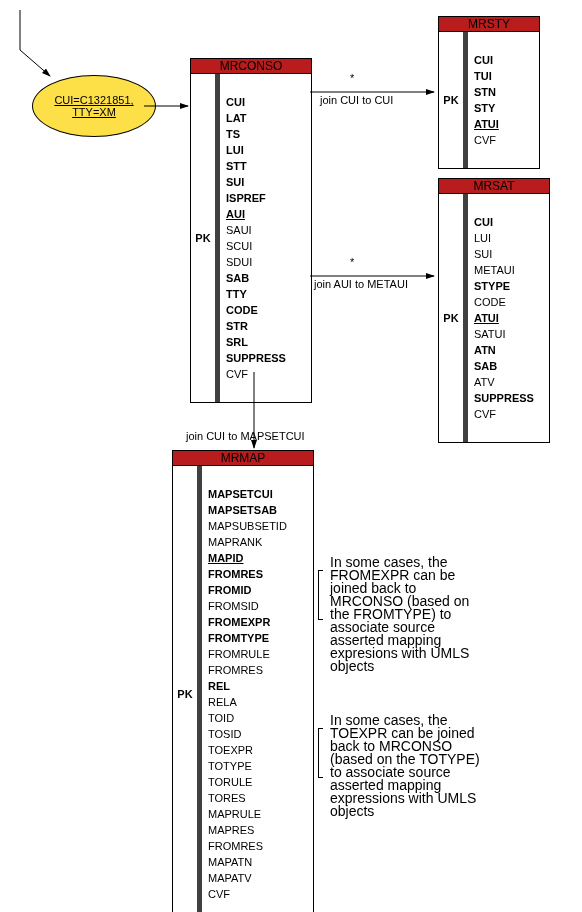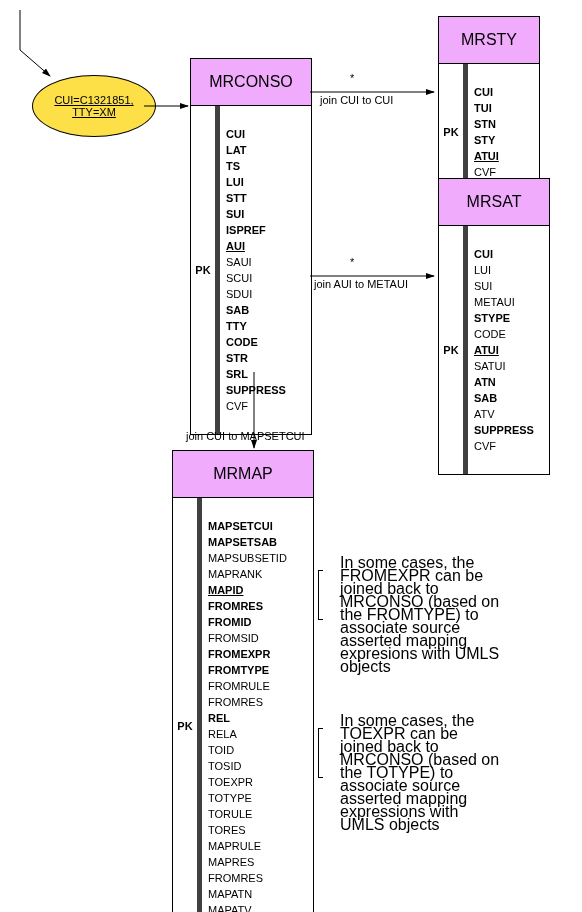"MRSTY" .table-title { background: #f0abfc -> #b91c1c; font-size: 16px -> 12px; padding: 14px 0 -> 0 0 }
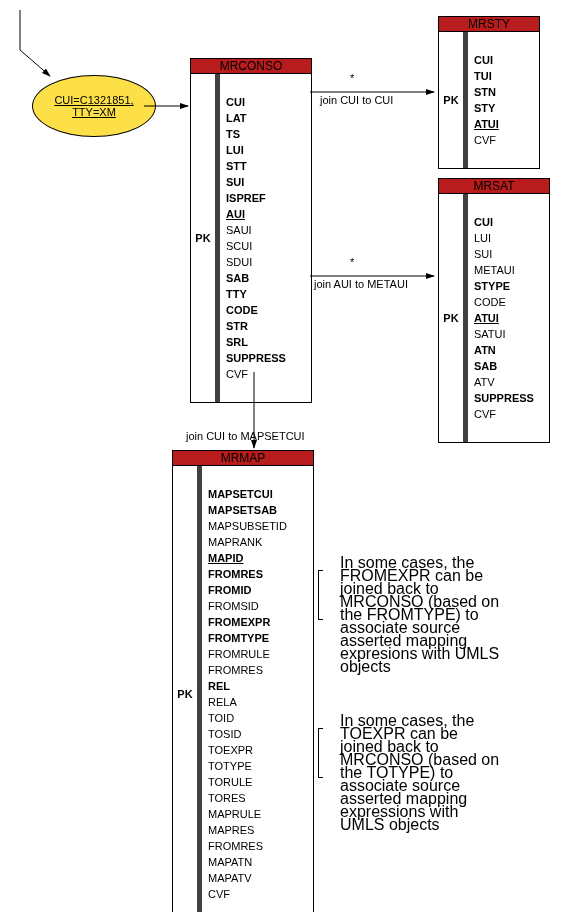"In some cases, the FROMEXPR" .note { font-size: 16px -> 14px; margin-left: 10px -> none }
